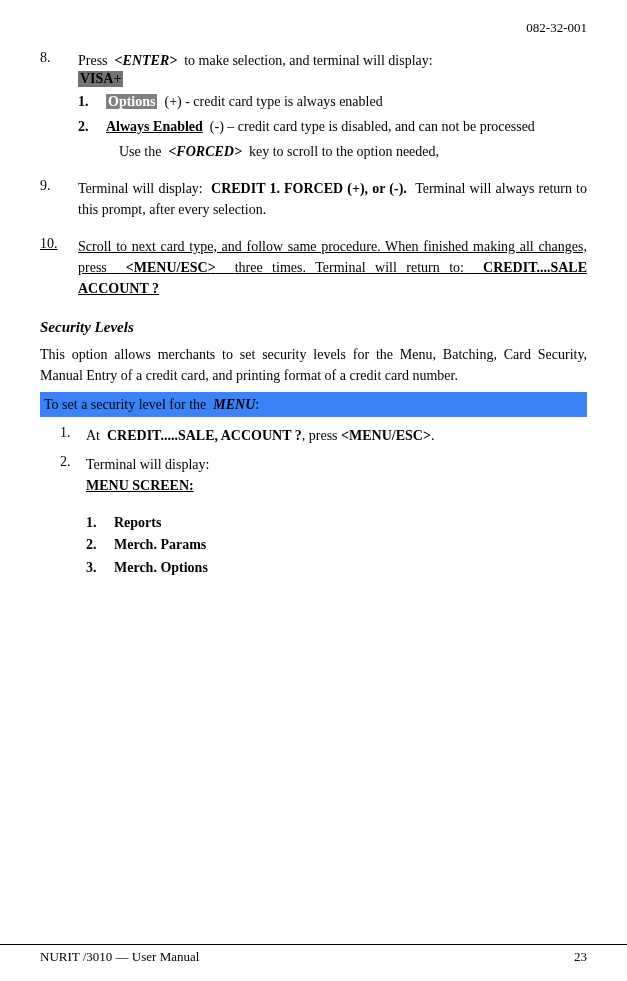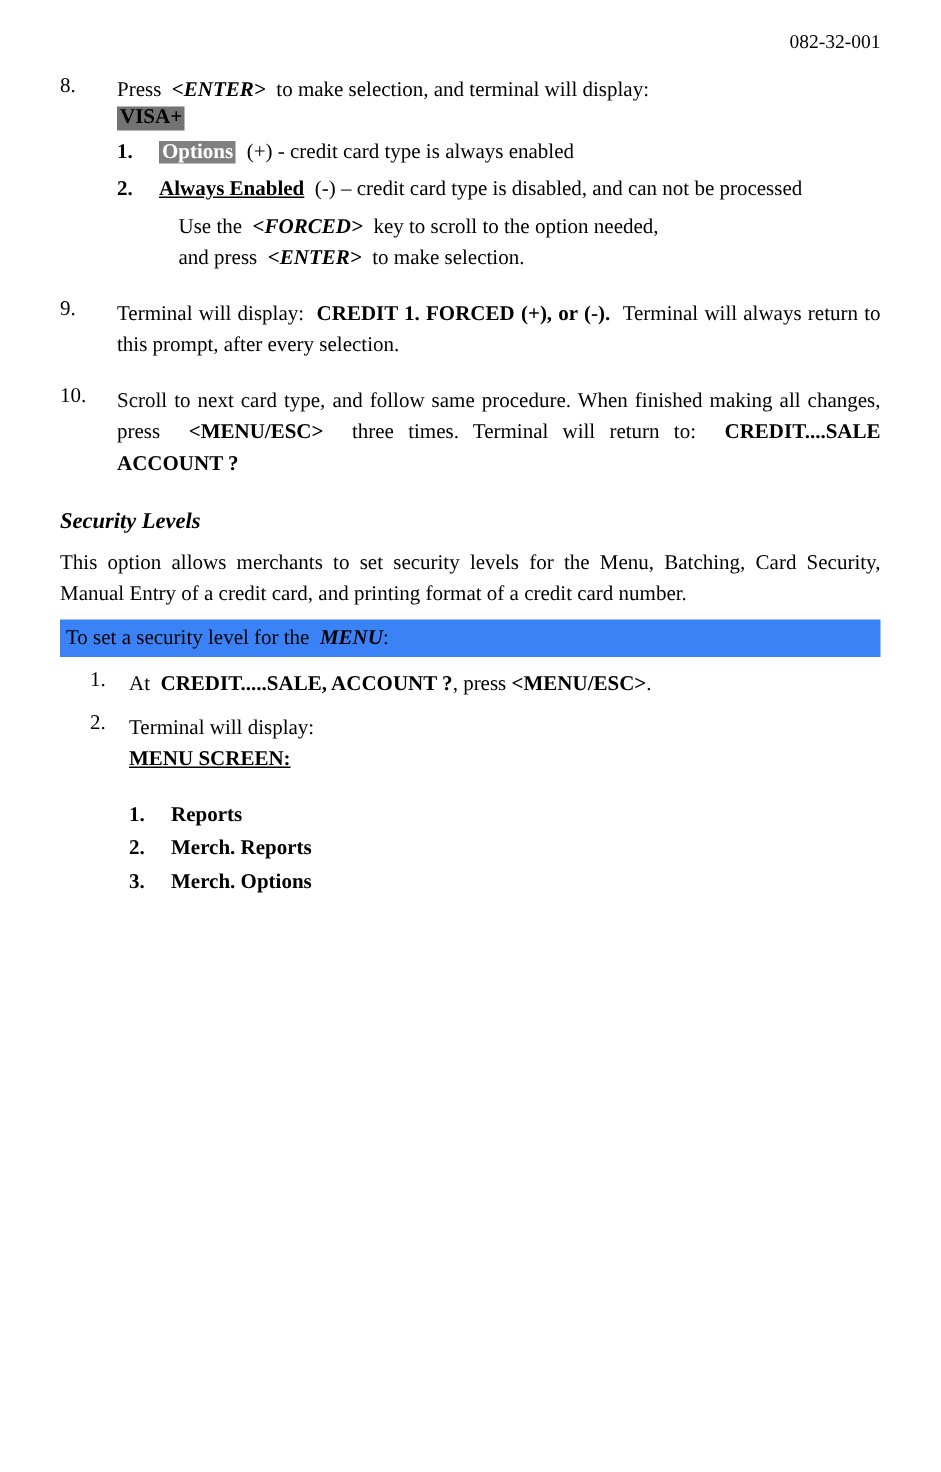"and press <ENTER> to make" div.indent-text { html: <div> <span>and press</span> &nbsp;<span>&lt;ENTER&gt;</span> &nbsp;<span>to make selection.</span> </div> -> none }
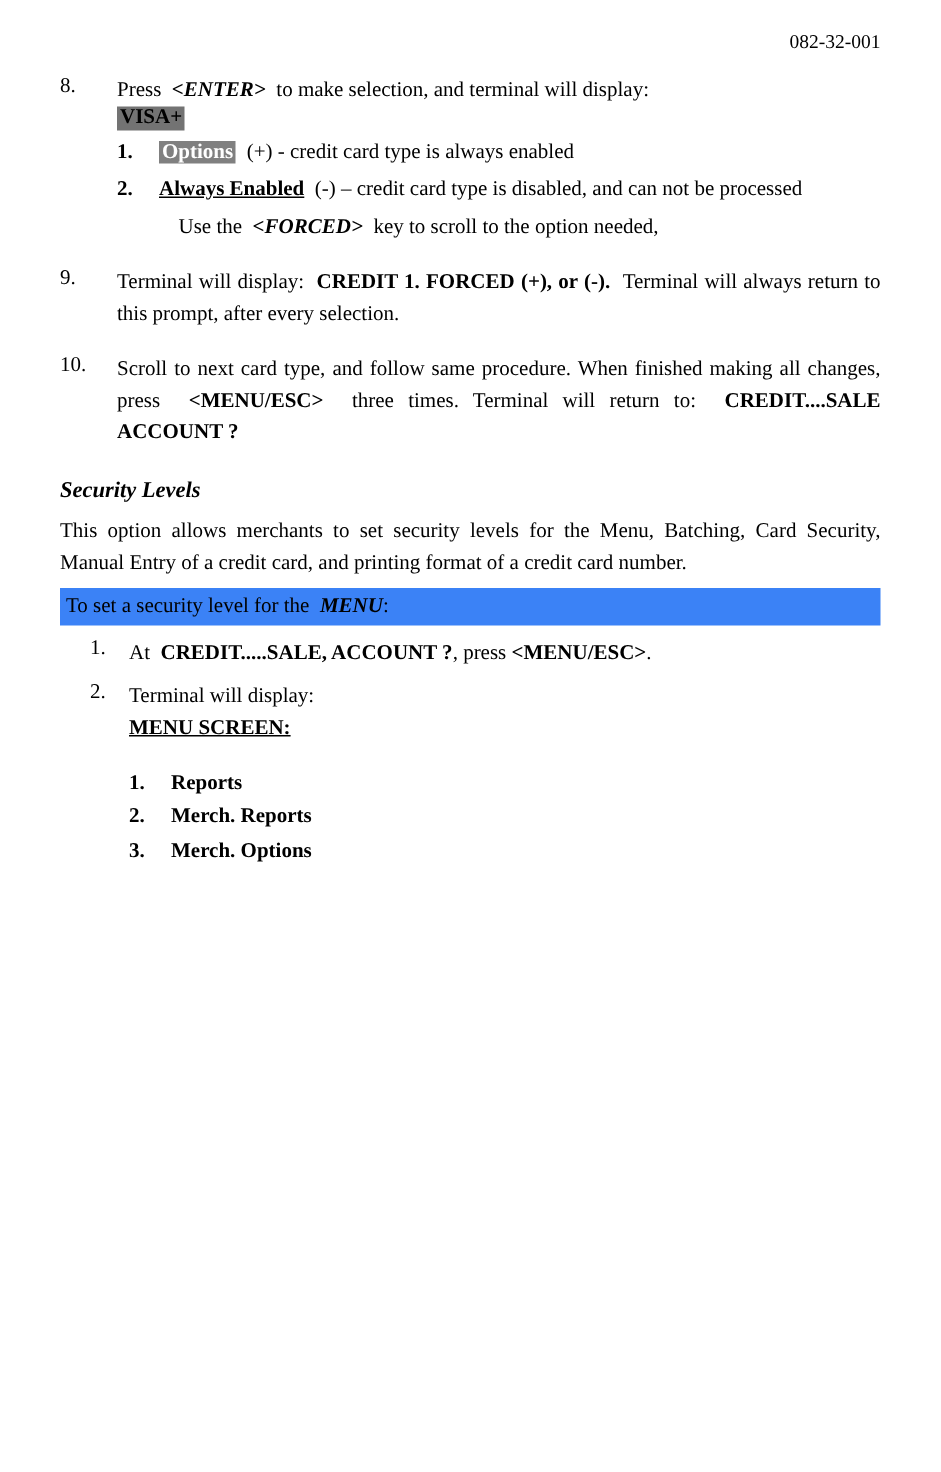"10." .item-10 { text-decoration: none -> underline }
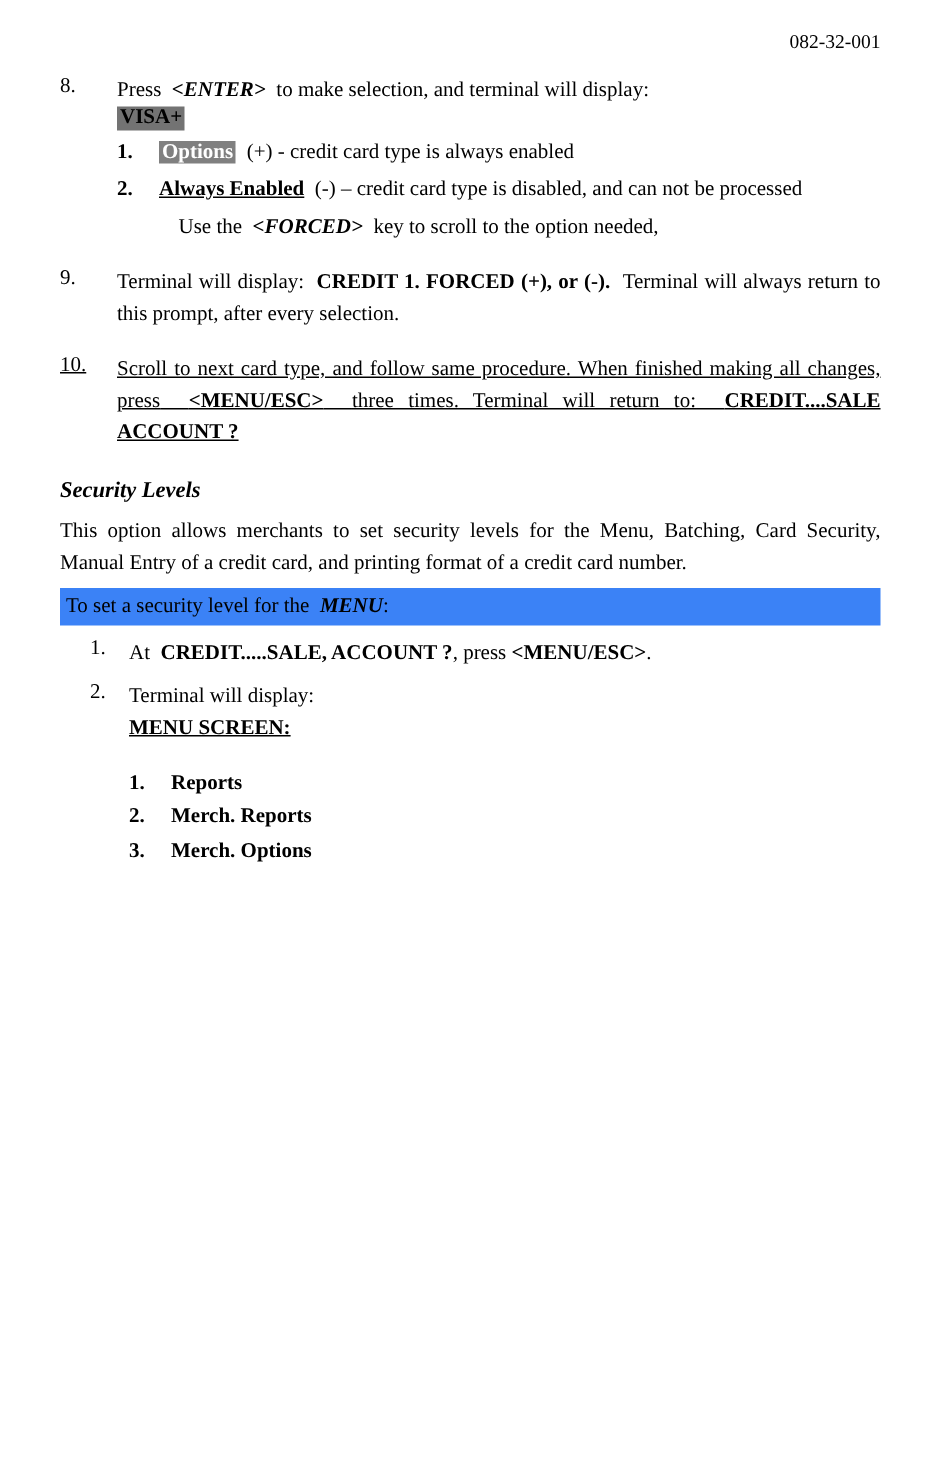"Merch. Reports" span.menu-sub-content { text: Reports -> Params }
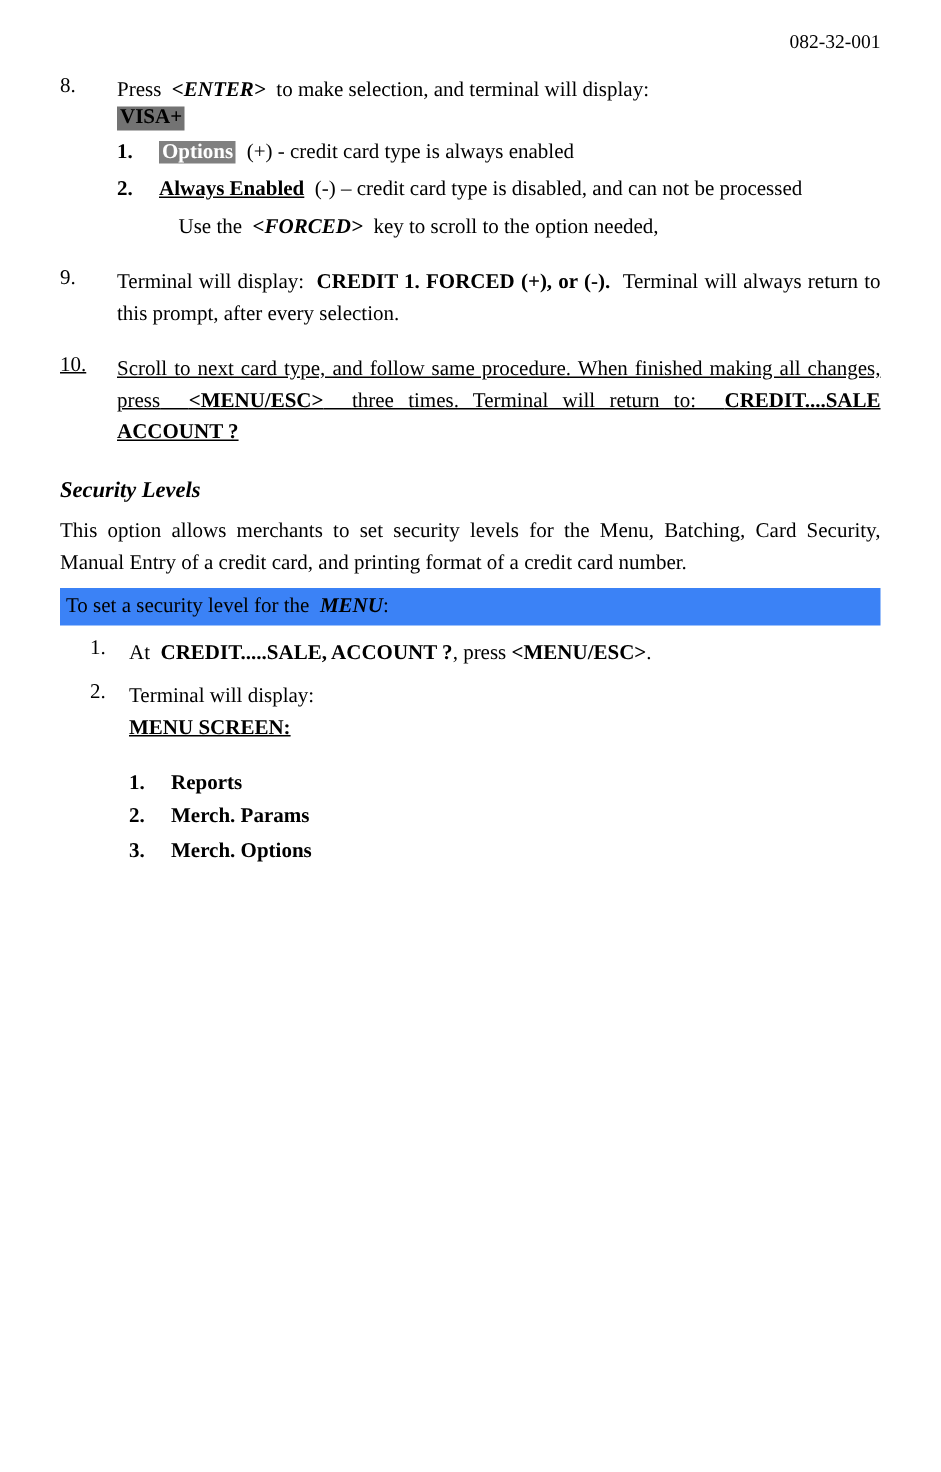"NURIT /3010 — User Manual" div.footer { html: none -> <div> <span>NURIT /3010 — User Manual</span> <span>23</span> </div> }
